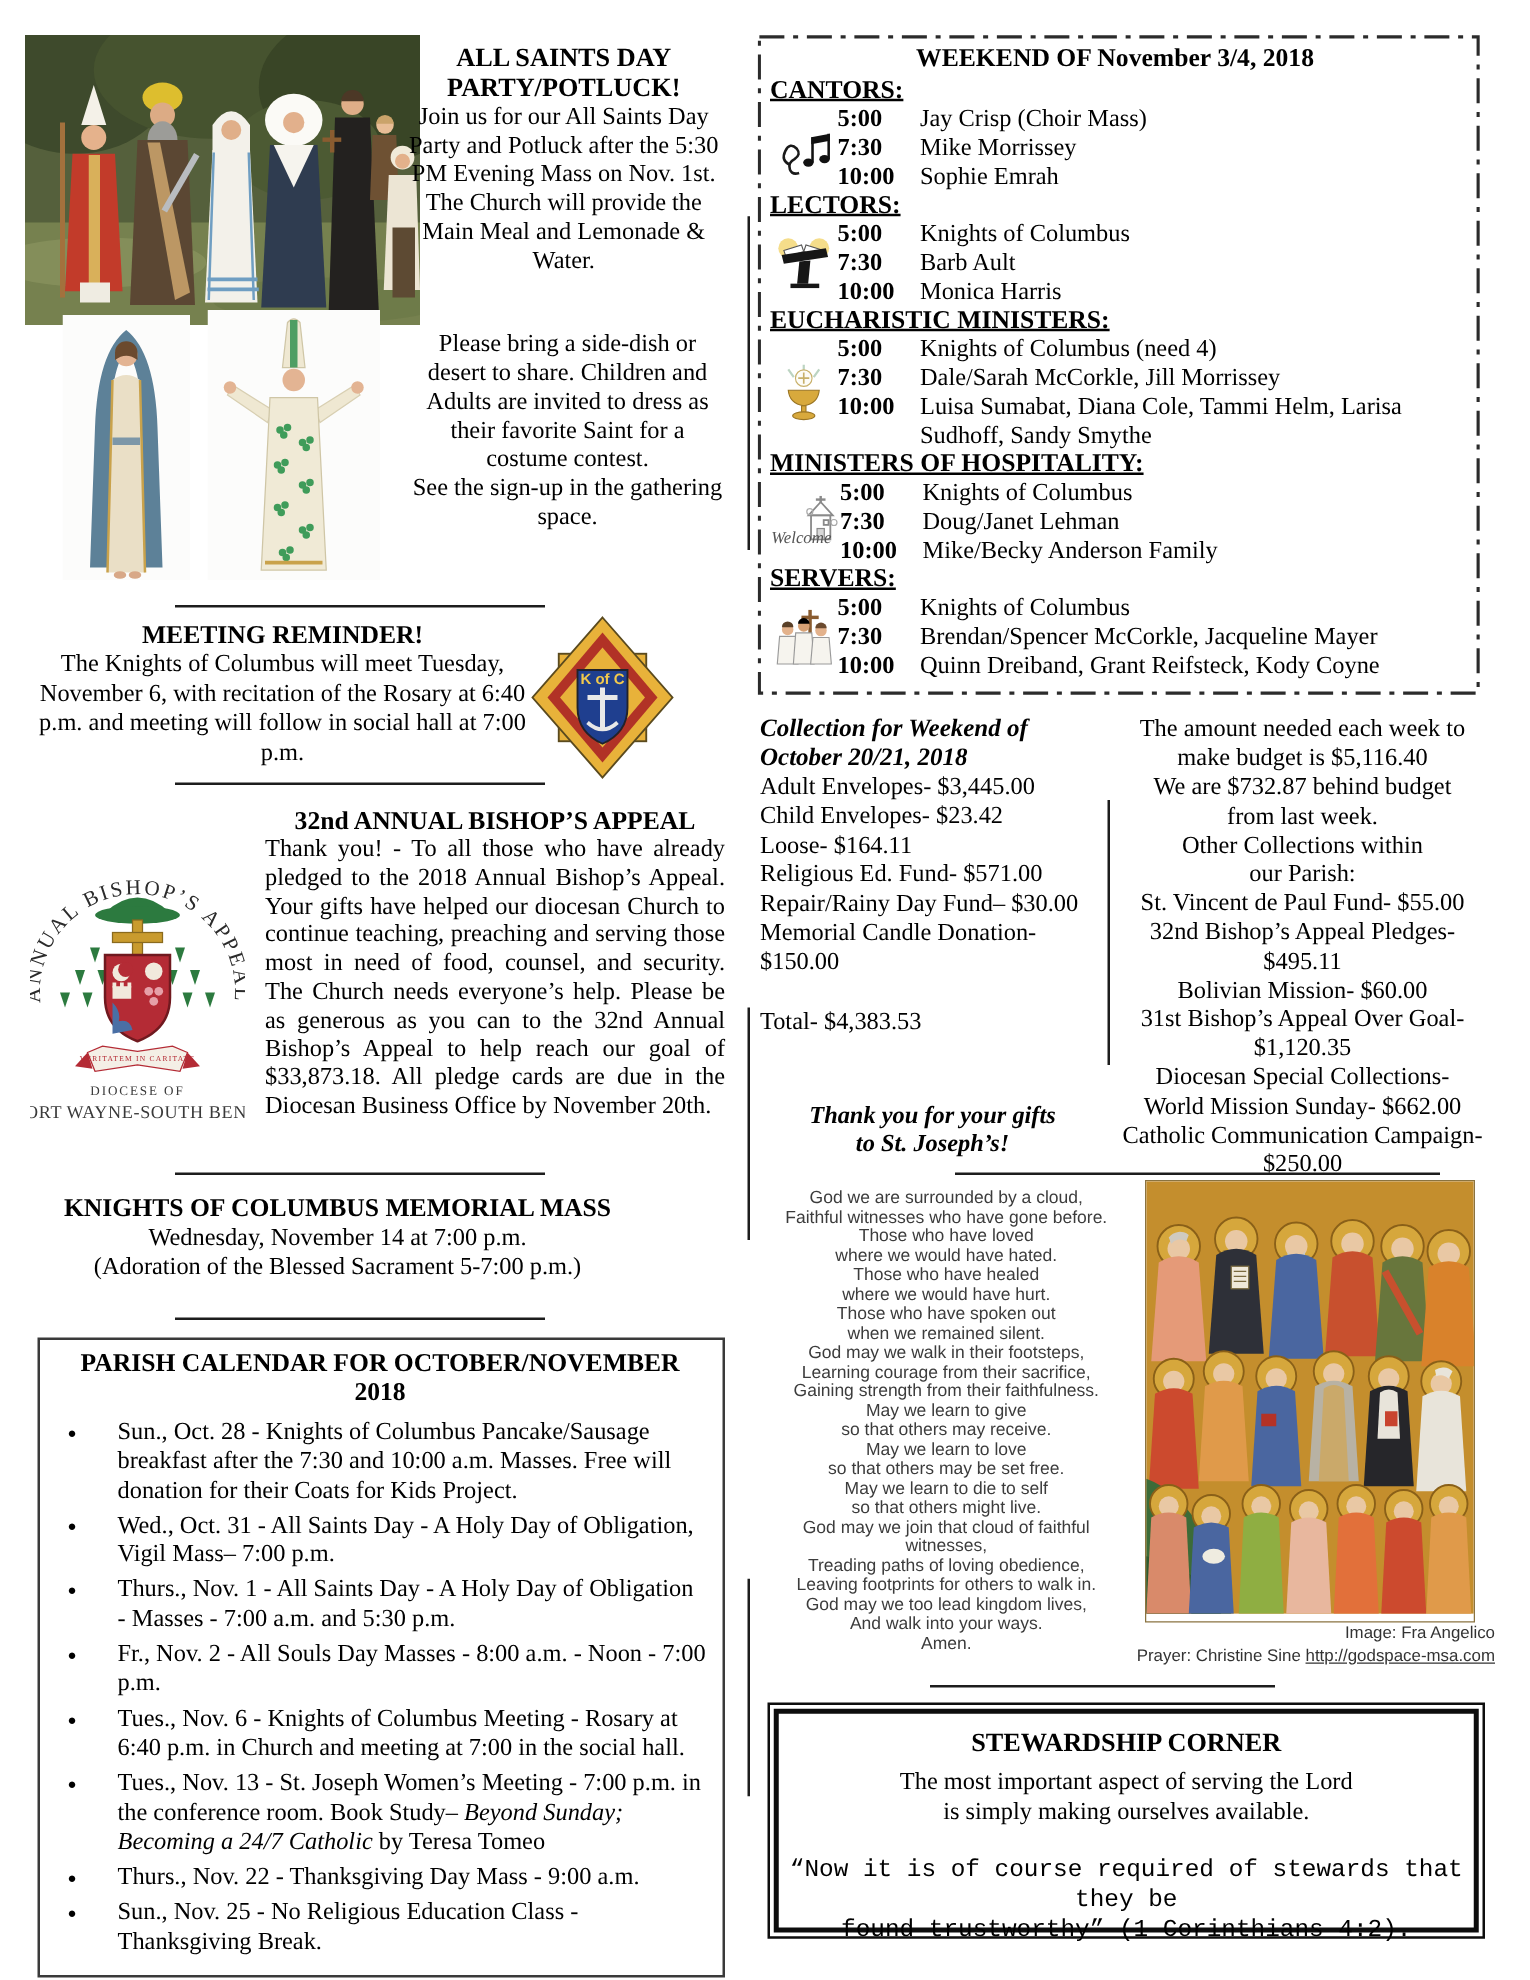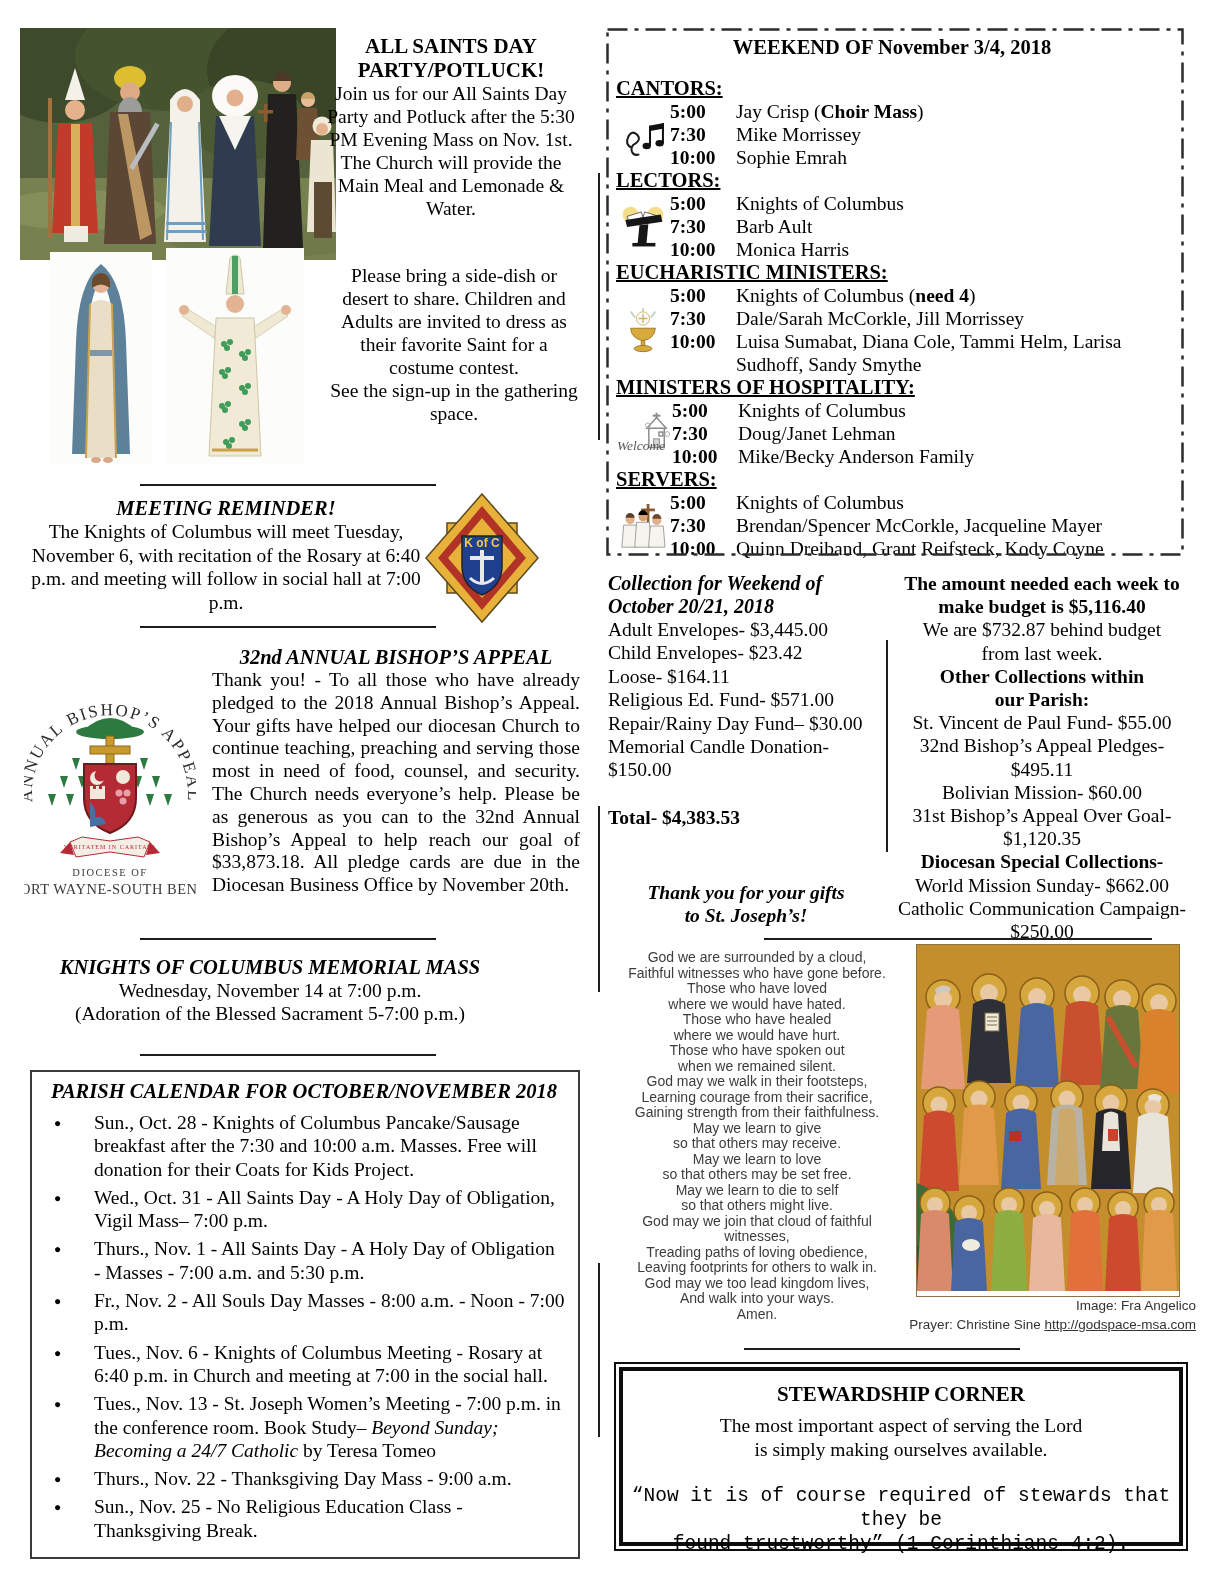"WEEKEND OF November 3/4, 2018" .wk-title { margin-bottom: 18px -> 2px }
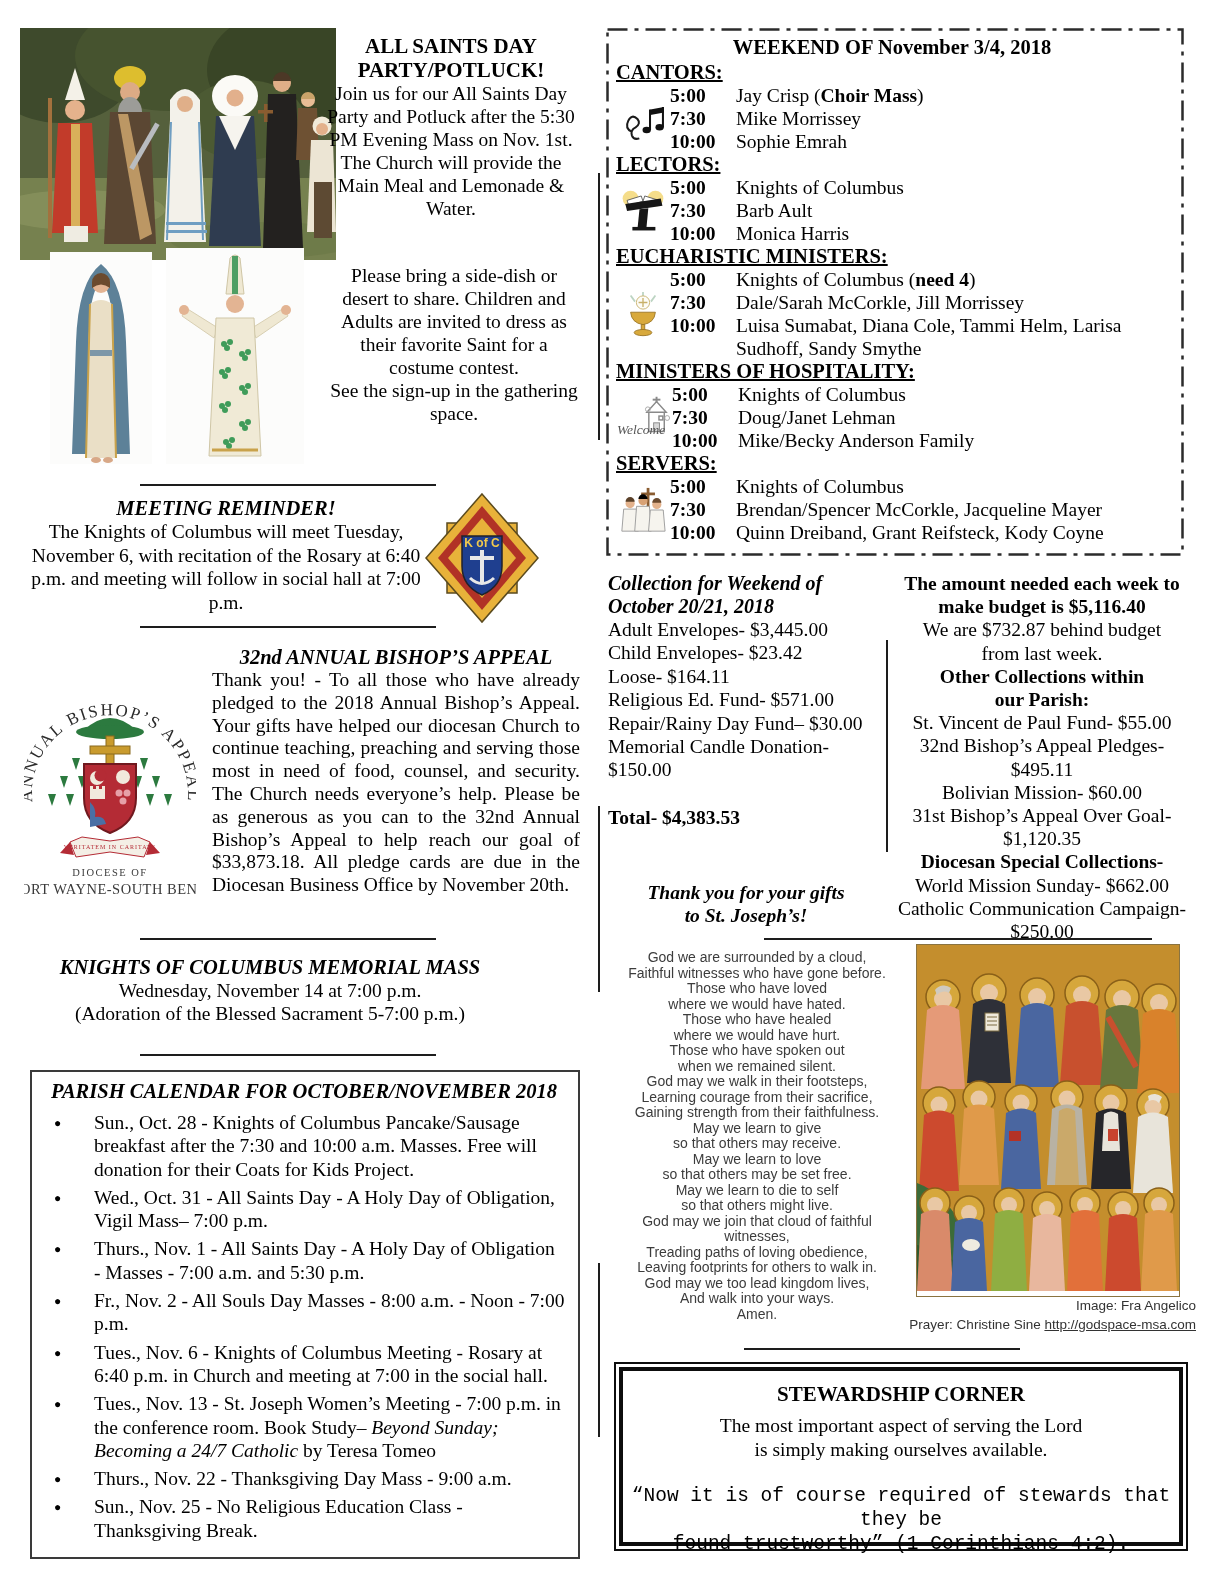"Choir Mass" .b { font-weight: bold -> normal }
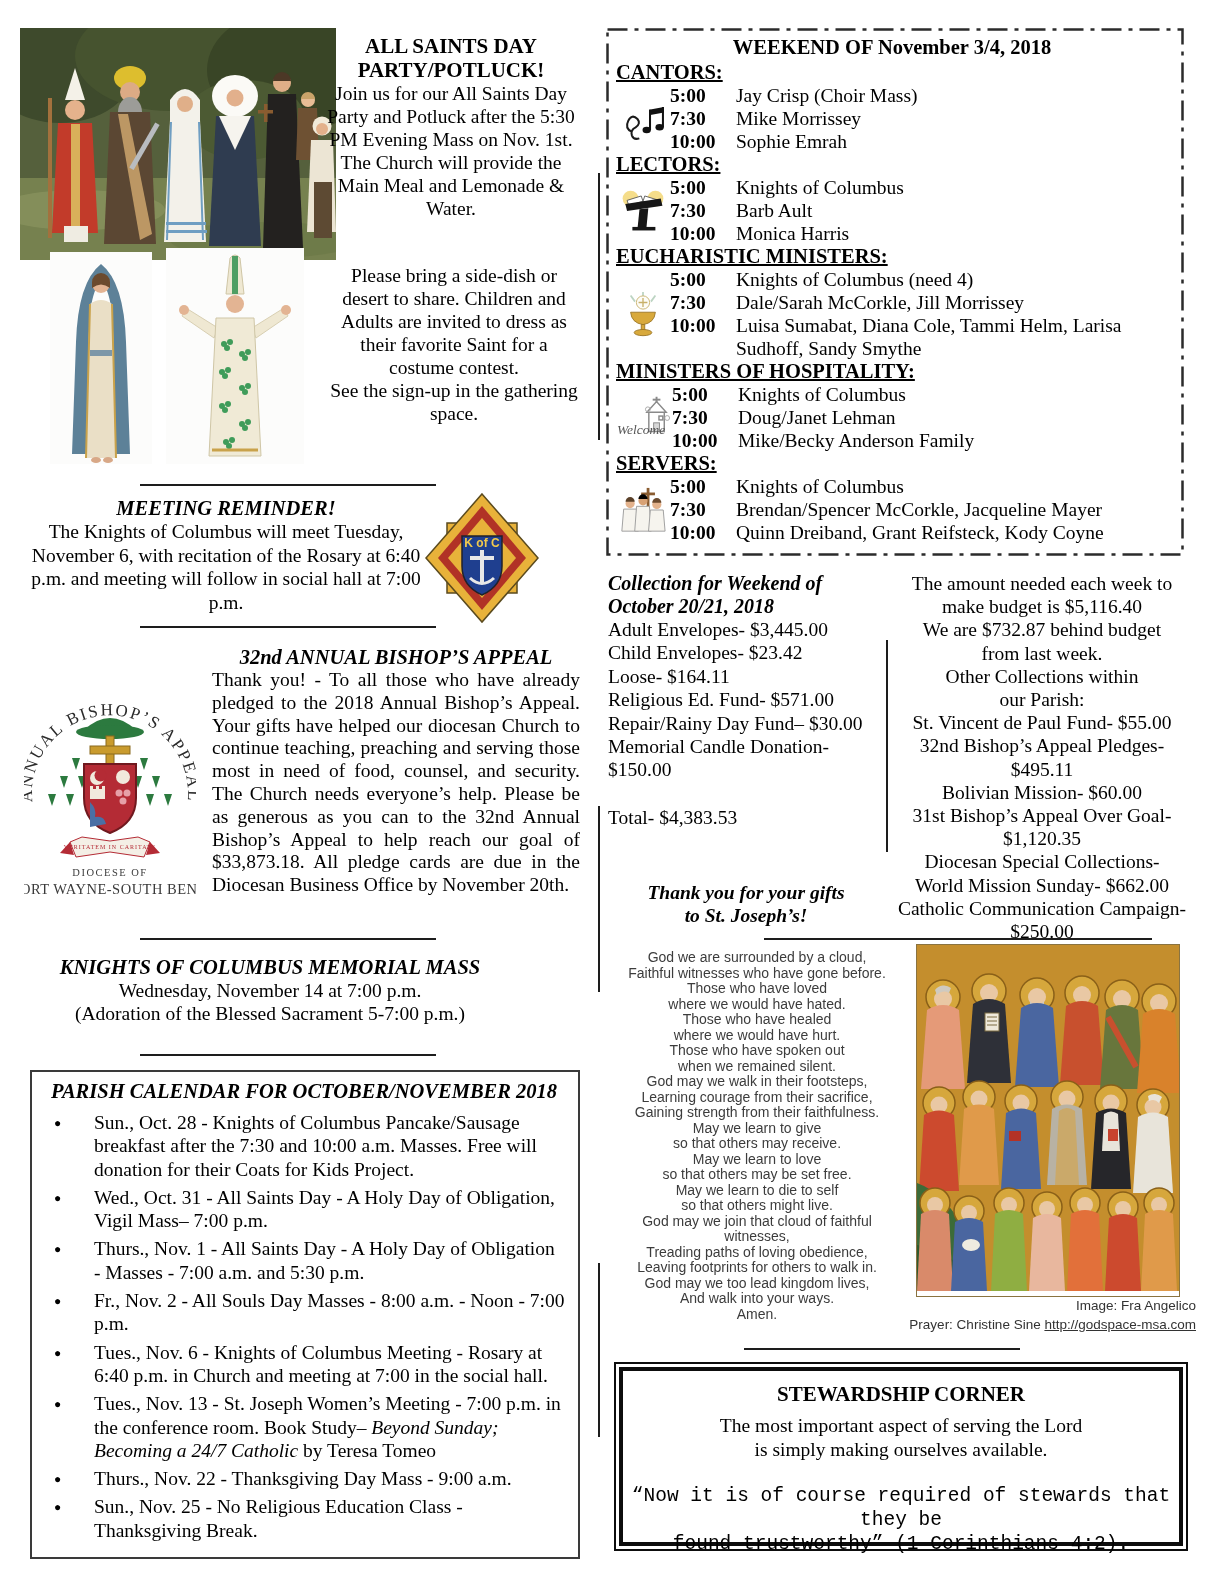"MEETING REMINDER!" .h { font-style: italic -> none }
